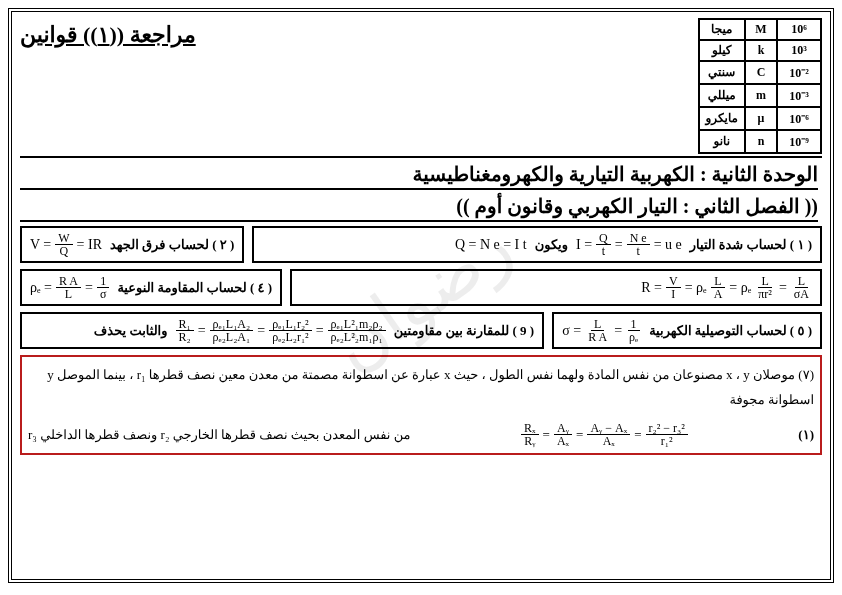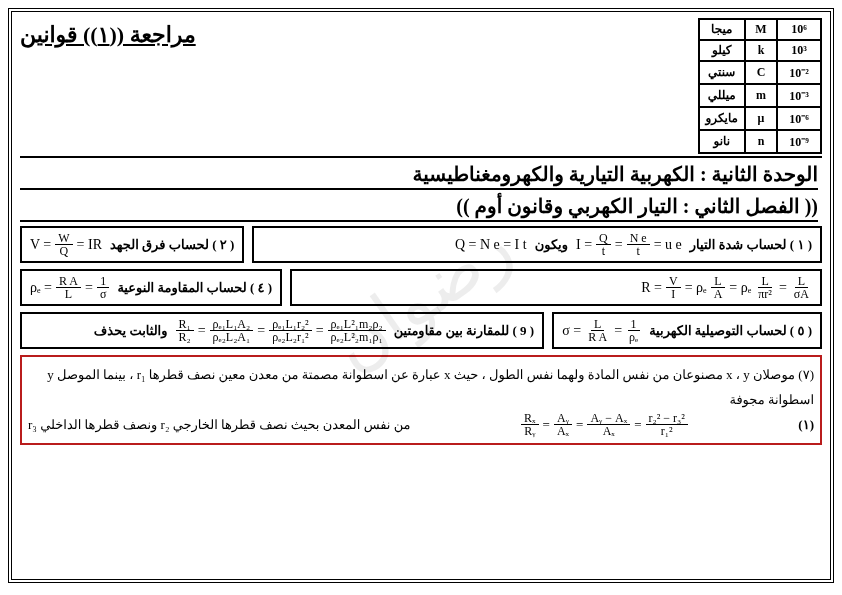"من نفس المعدن بحيث نصف" div { margin-top: none -> 10px }
